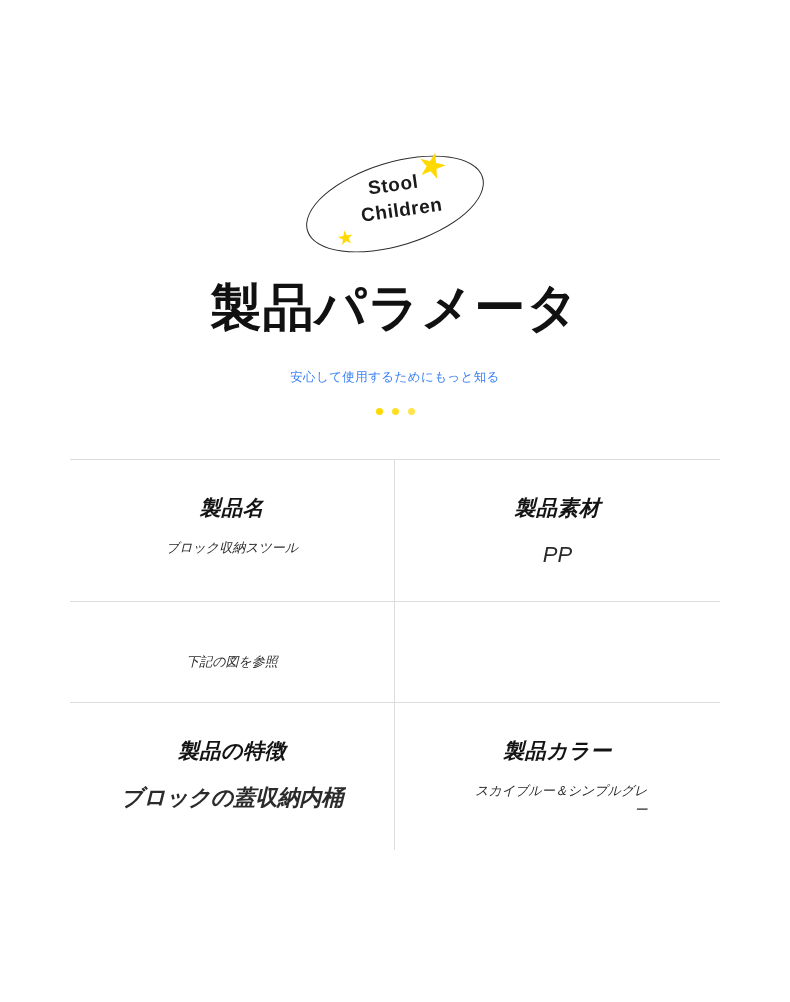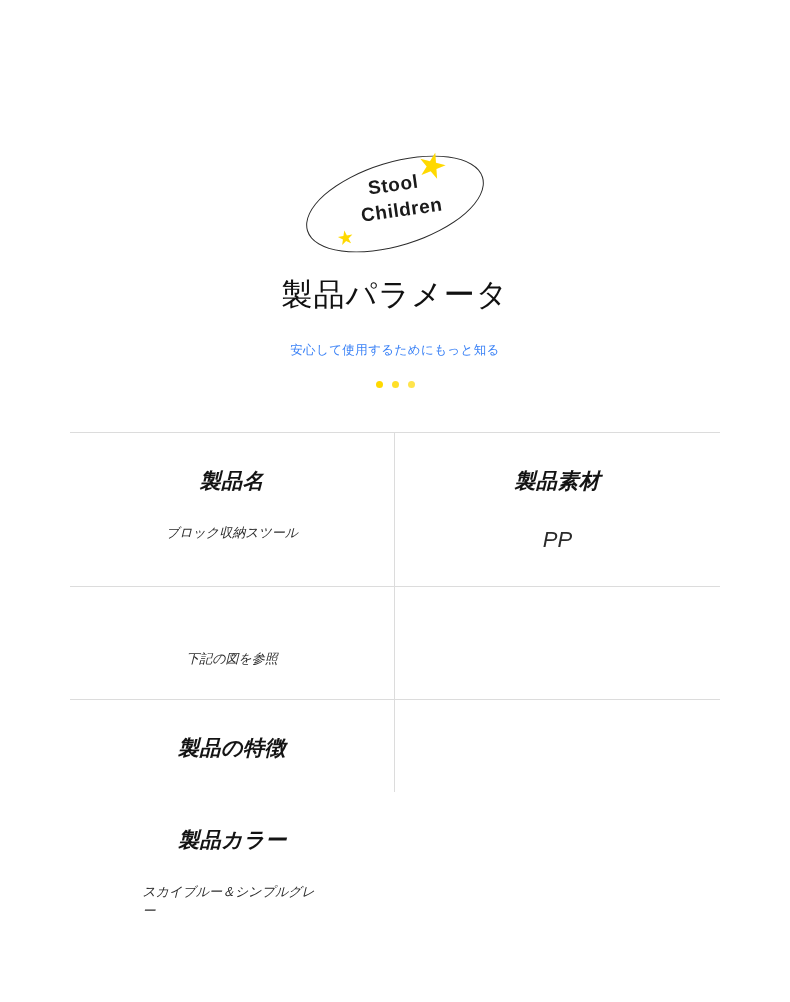"製品パラメータ" .title { font-size: 31px -> 51px; font-weight: normal -> bold }
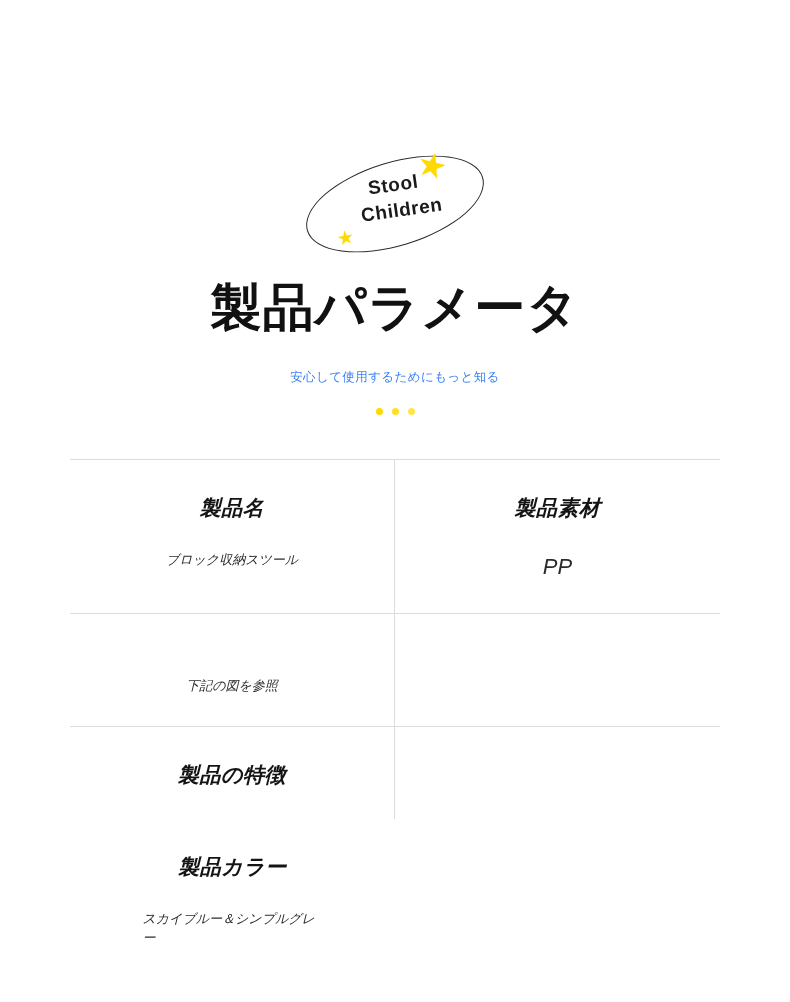"ブロック収納スツール" .cell-value { margin-top: 28px -> 16px }
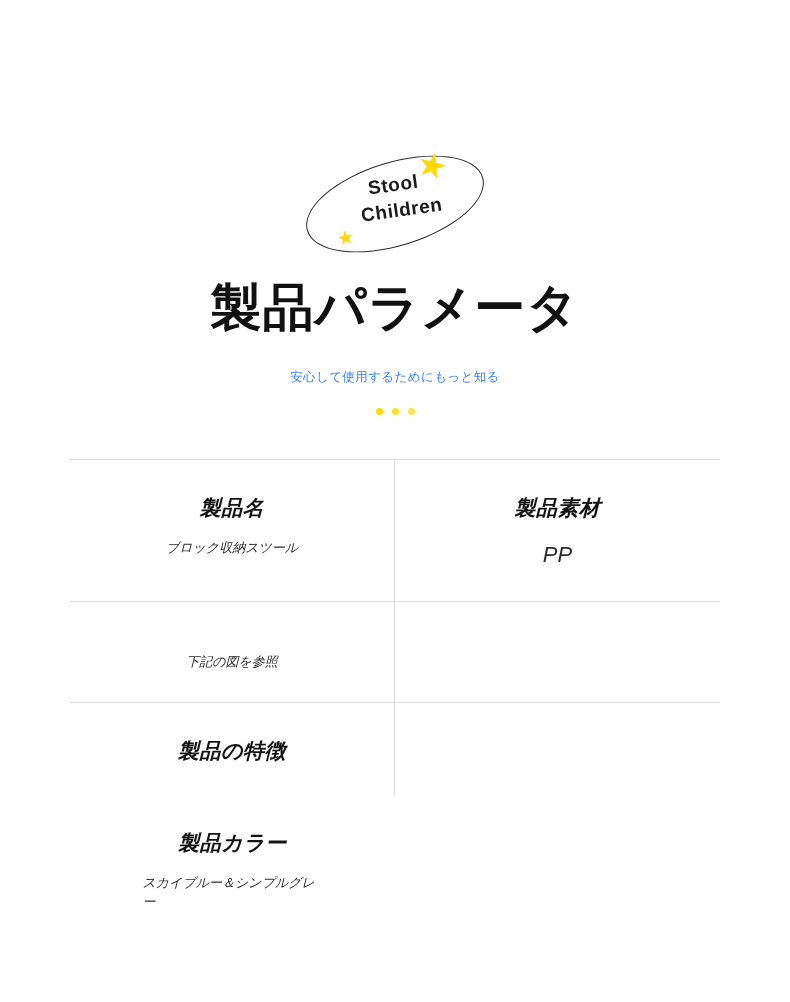"製品の特徴" .spec-row:last-child { flex-direction: column -> none }
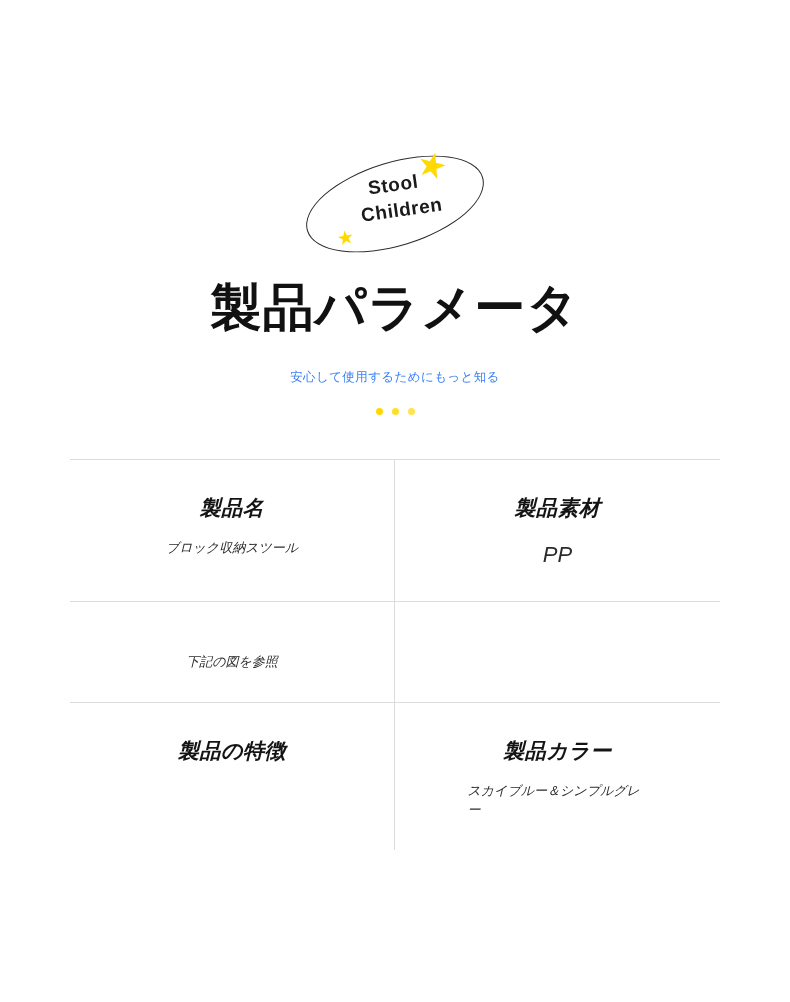"ブロックの蓋収納内桶" div.cell-value { html: none -> <div>ブロックの蓋収納内桶</div> }
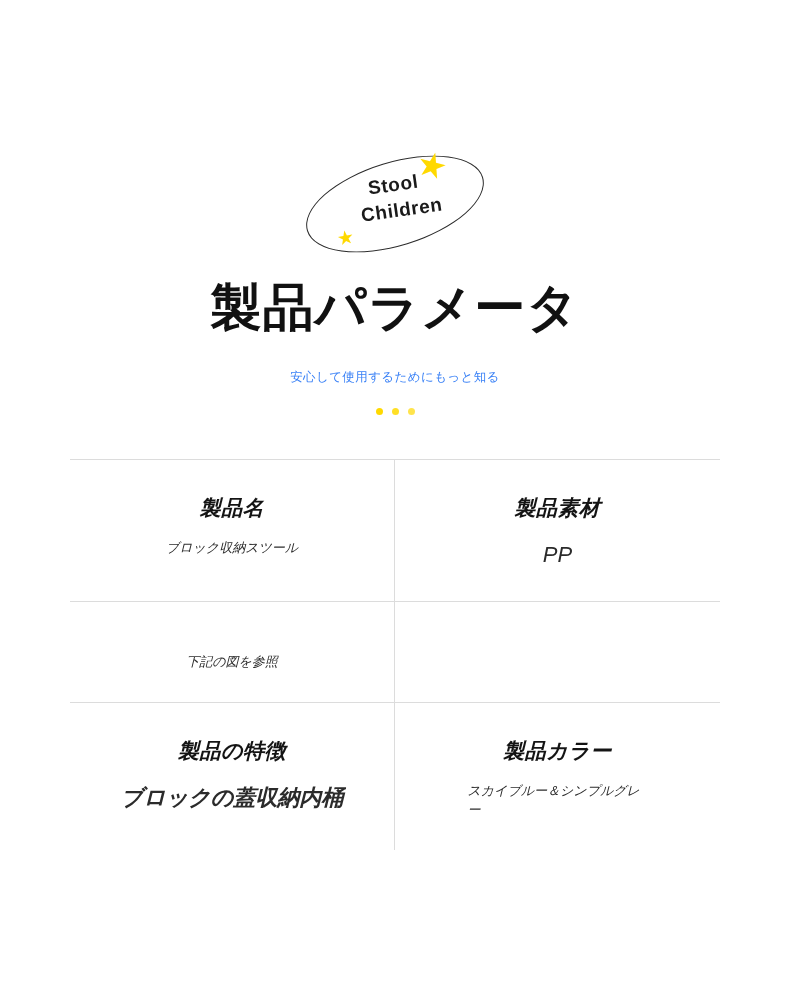"スカイブルー＆シンプルグレー" .cell-value.narrow { text-align: left -> right }
